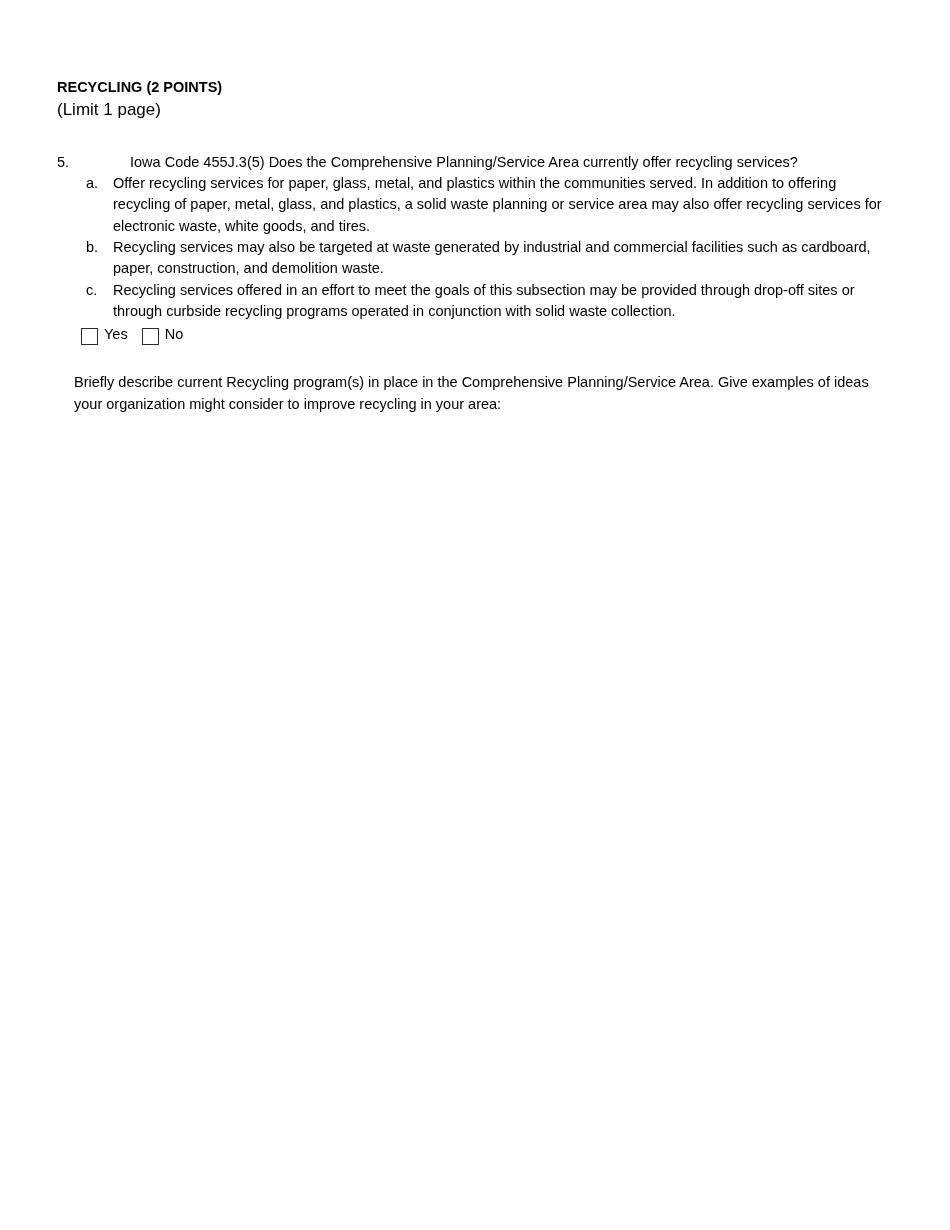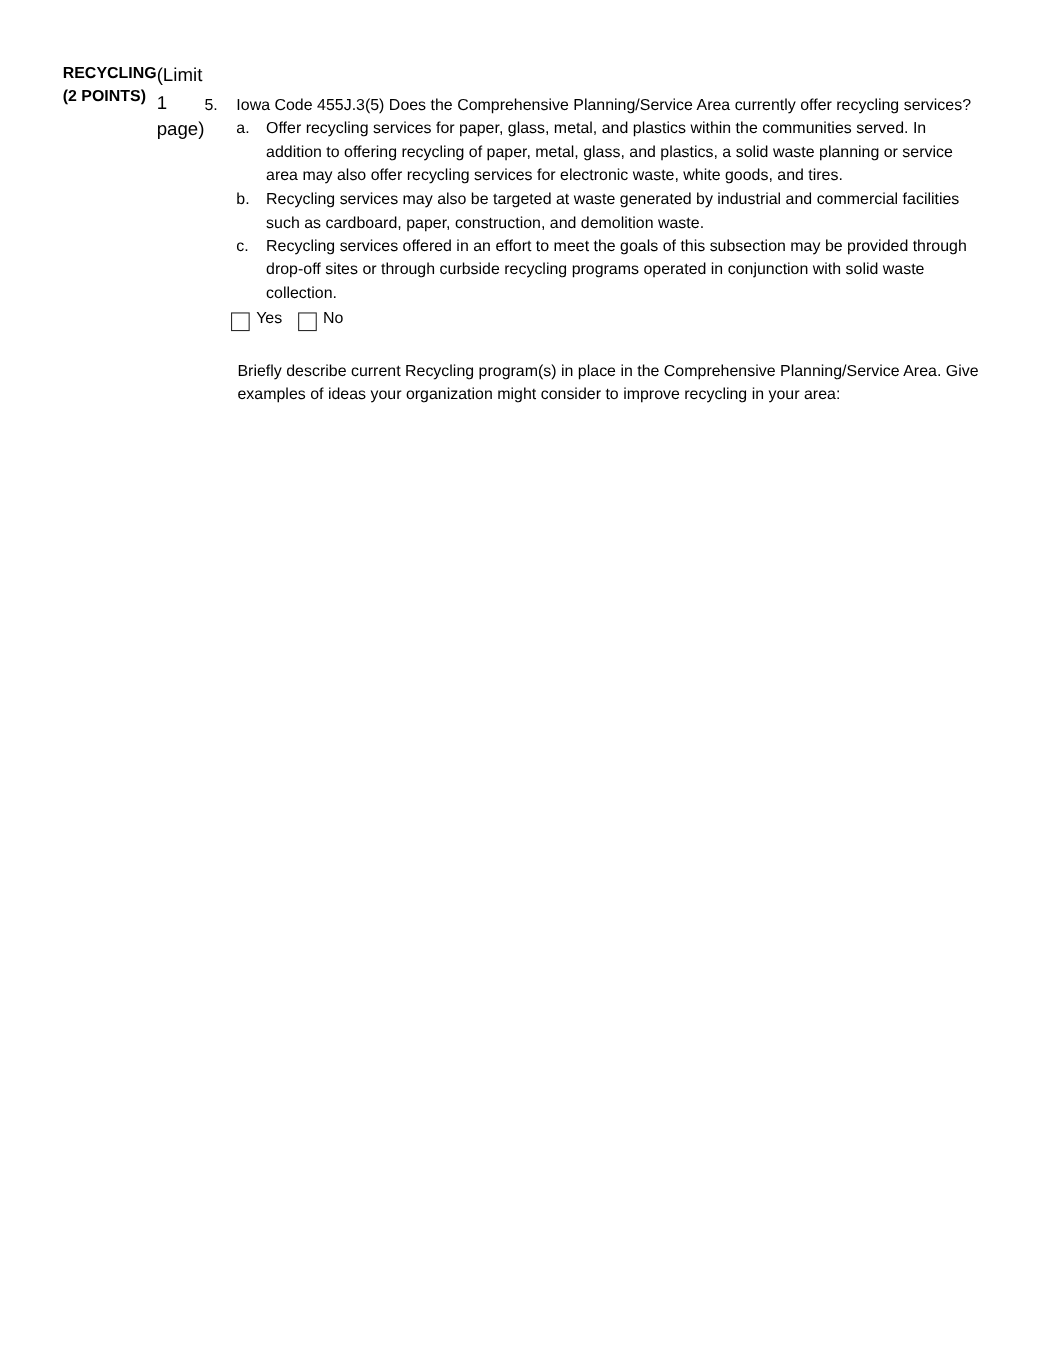"RECYCLING (2 POINTS)" .page { flex-direction: row -> column; padding: 57px 57px 30px 57px -> 77px 57px 30px 57px }
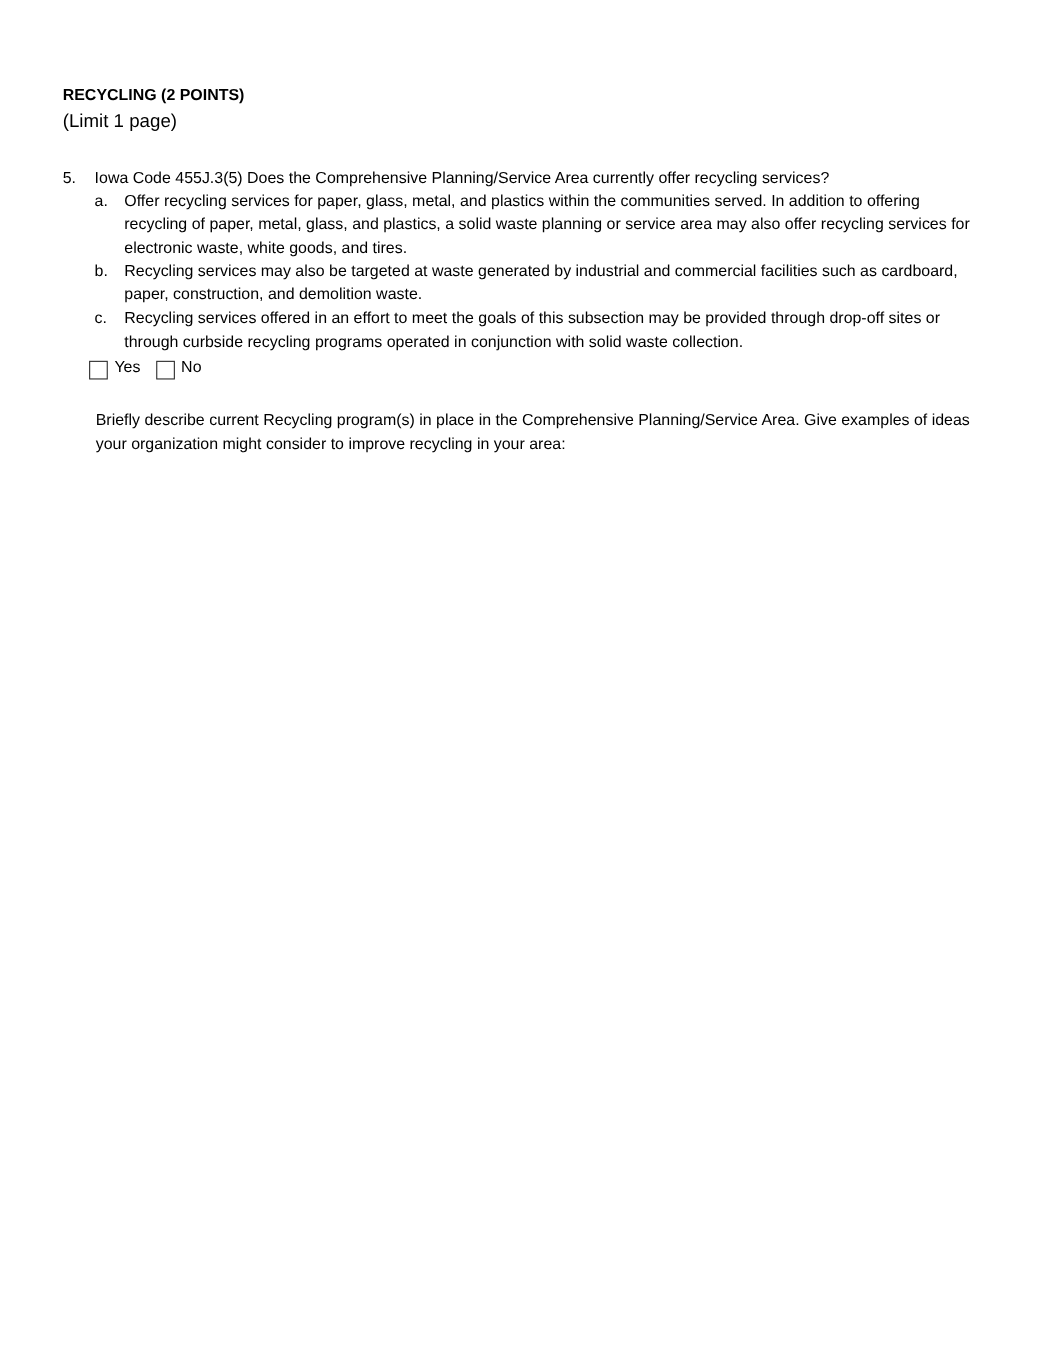"Iowa Code 455J.3(5) Does the" .q-text { margin-left: none -> 44px }
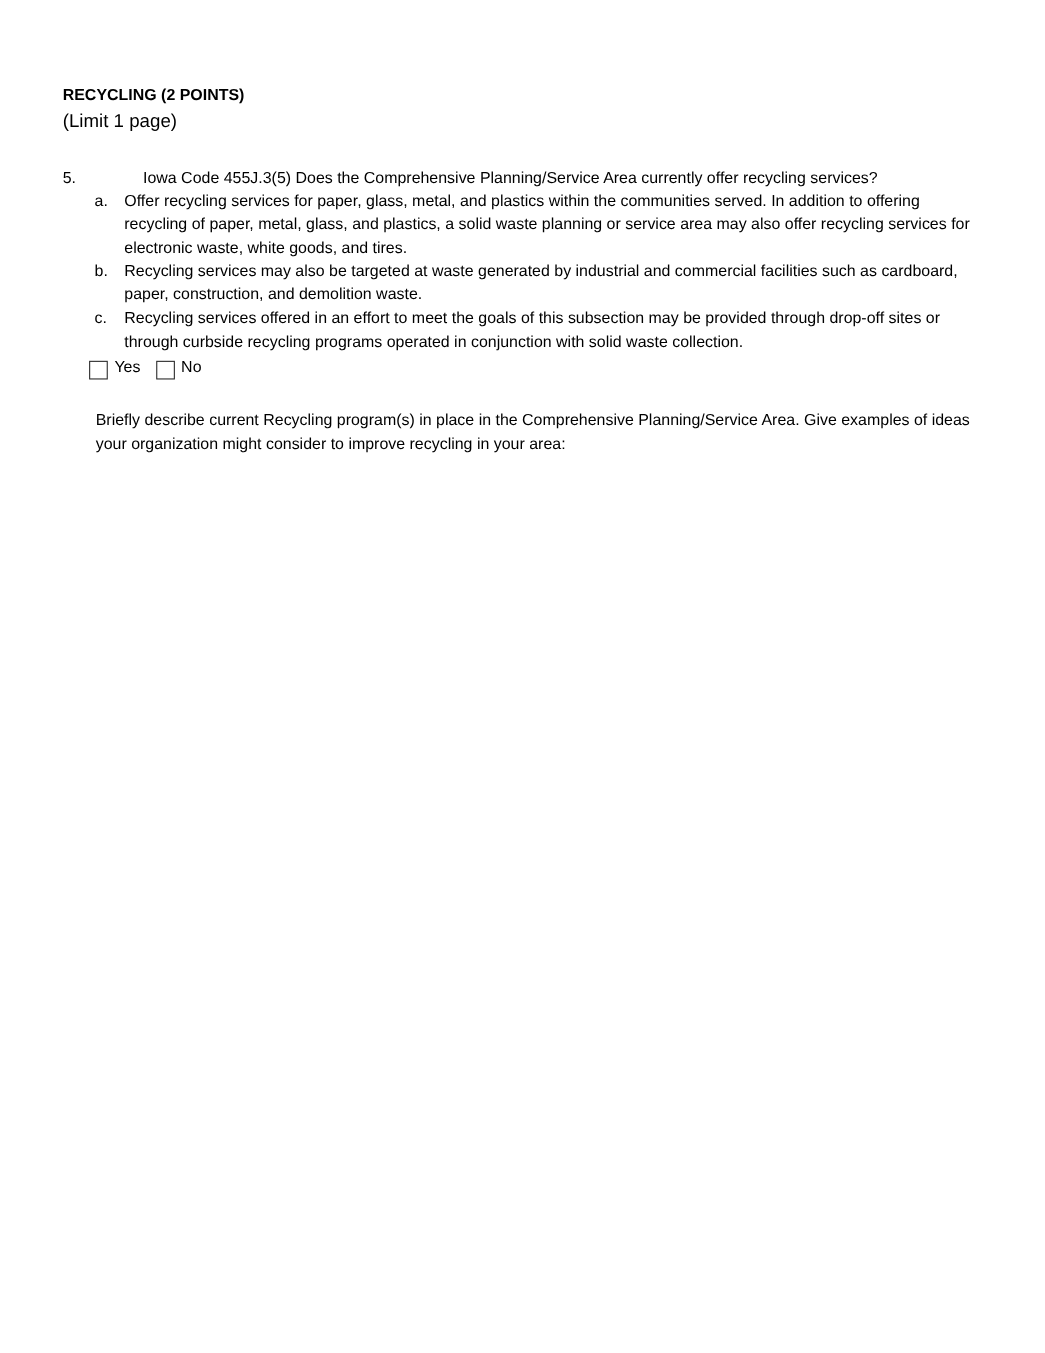"Briefly describe current Recycling" .describe-prompt { margin-left: 30px -> 17px }
